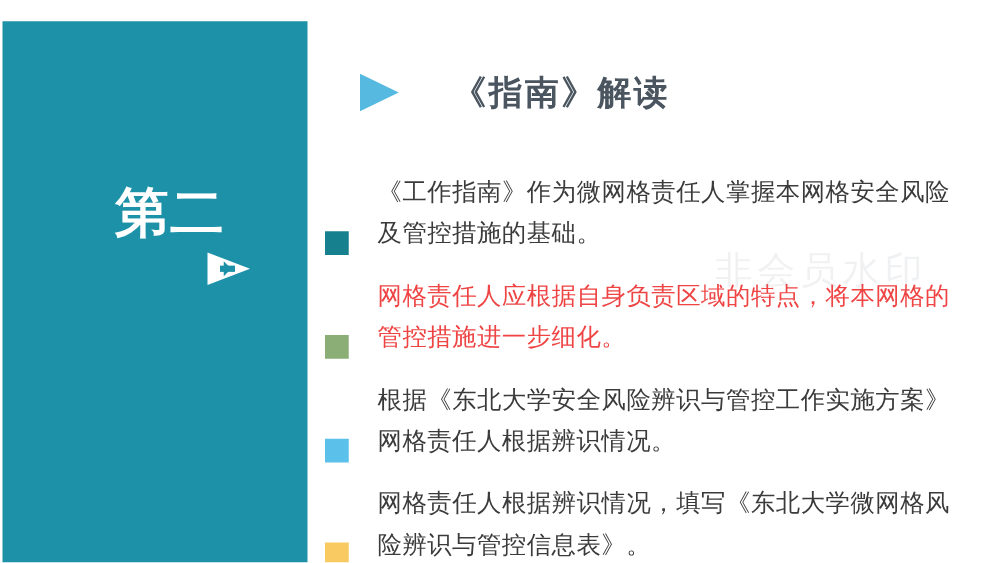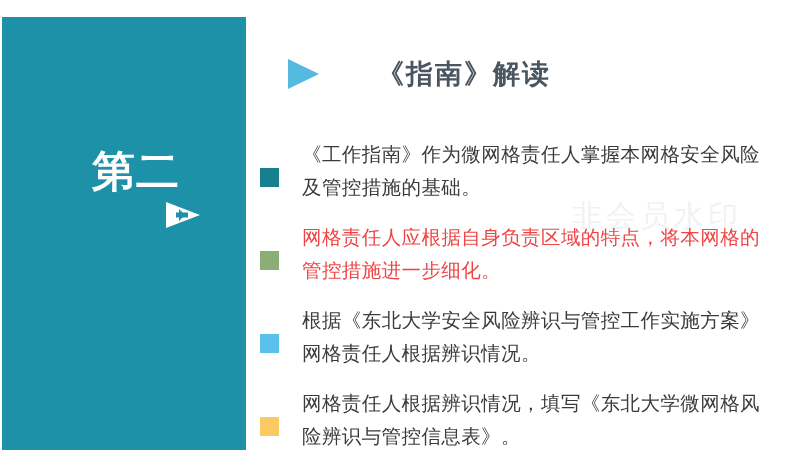"《指南》解读" .title-text { margin-left: 57px -> 42px }
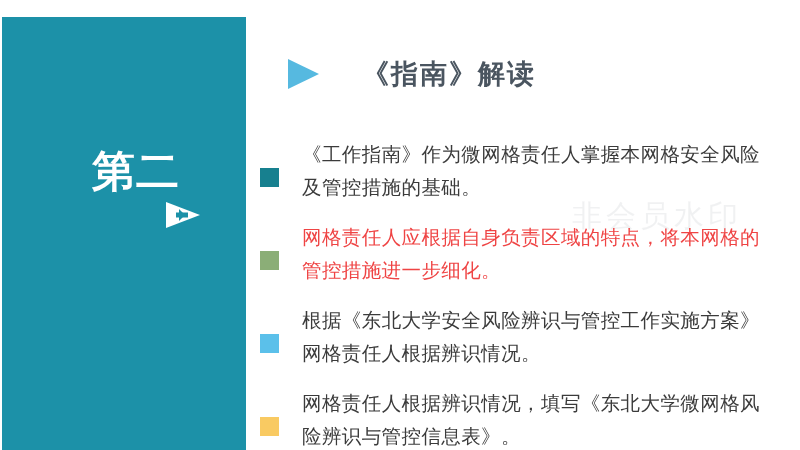"《工作指南》作为微网格责任人掌握本网格安全风险及管控措施的基础。" .bullet { align-items: center -> flex-end }
